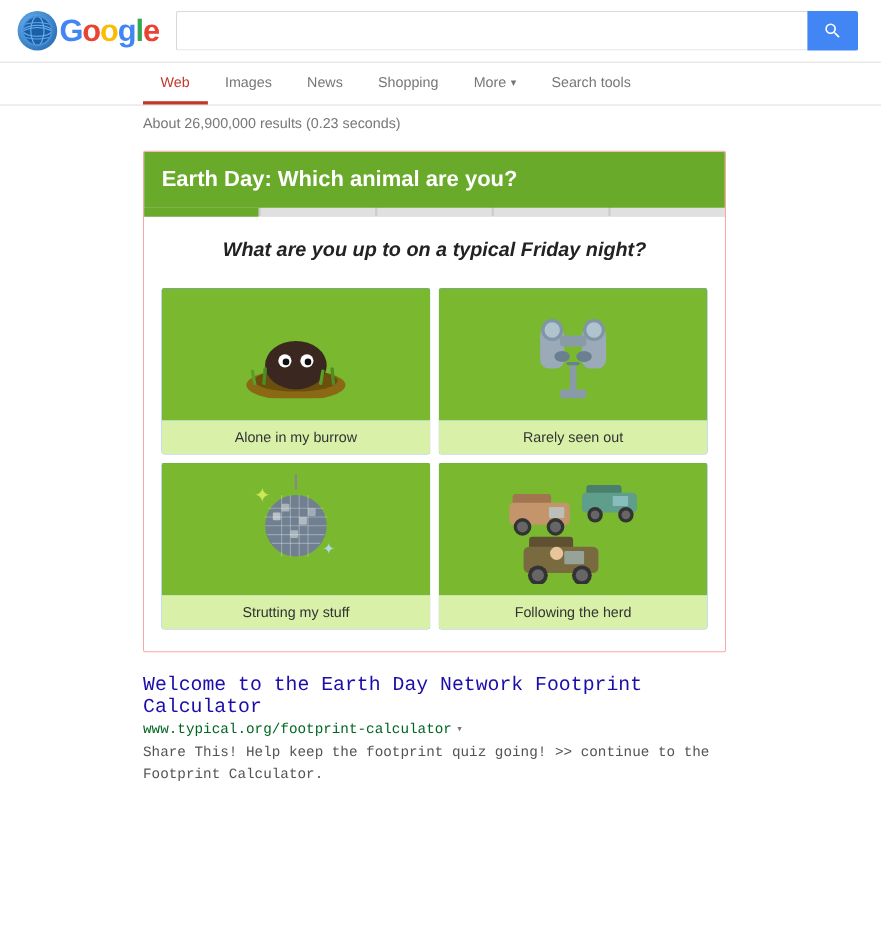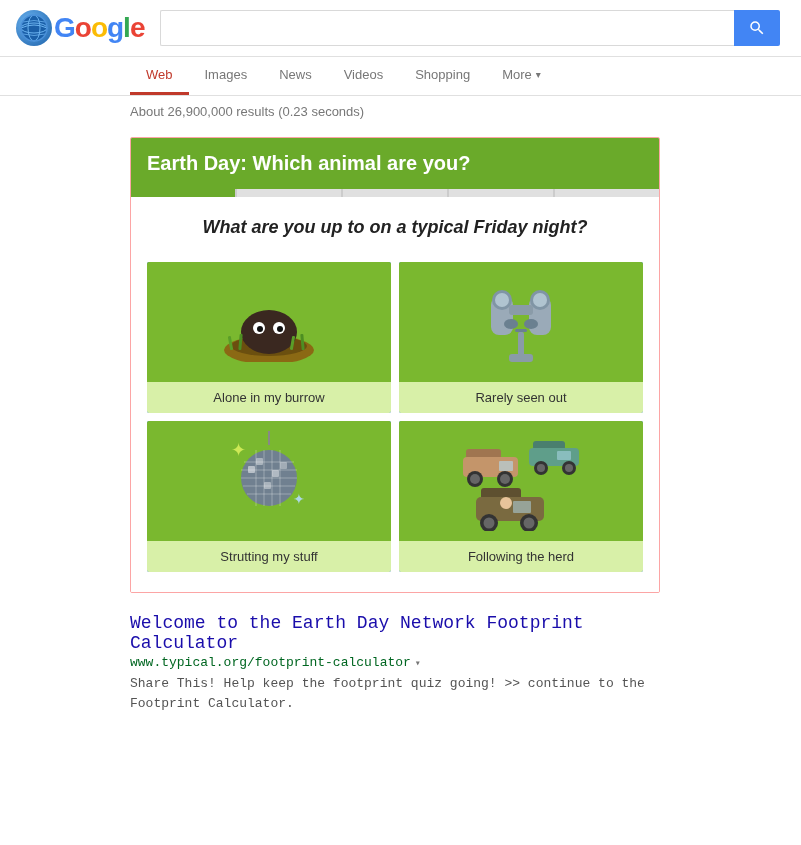"Videos" a.nav-tab { html: <a>Videos</a> -> none }
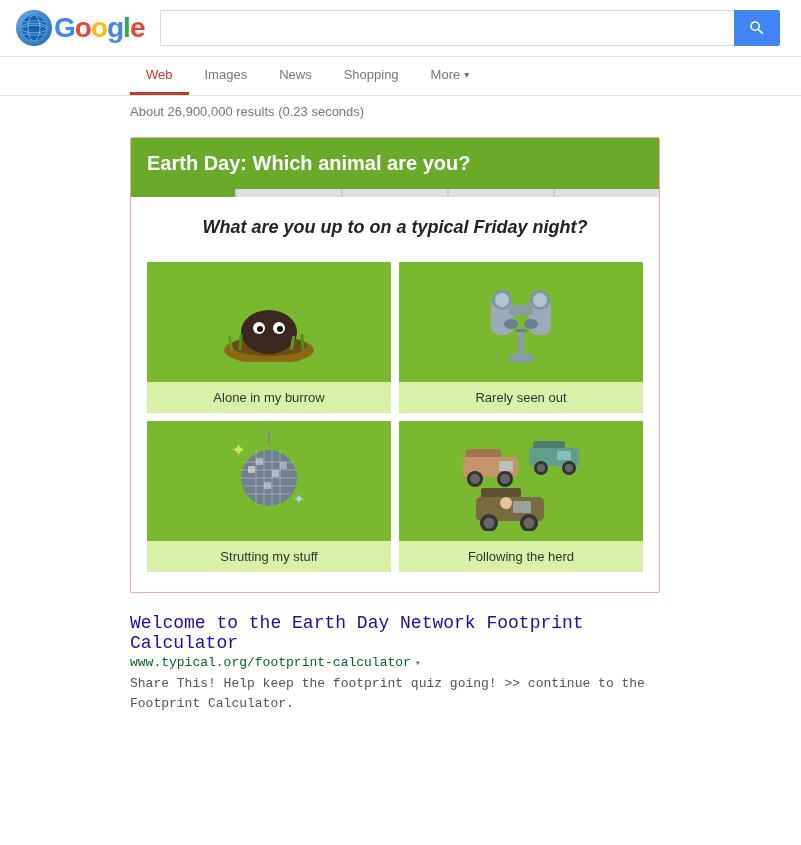"Search tools" a.nav-tab { html: none -> <a>Search tools</a> }
